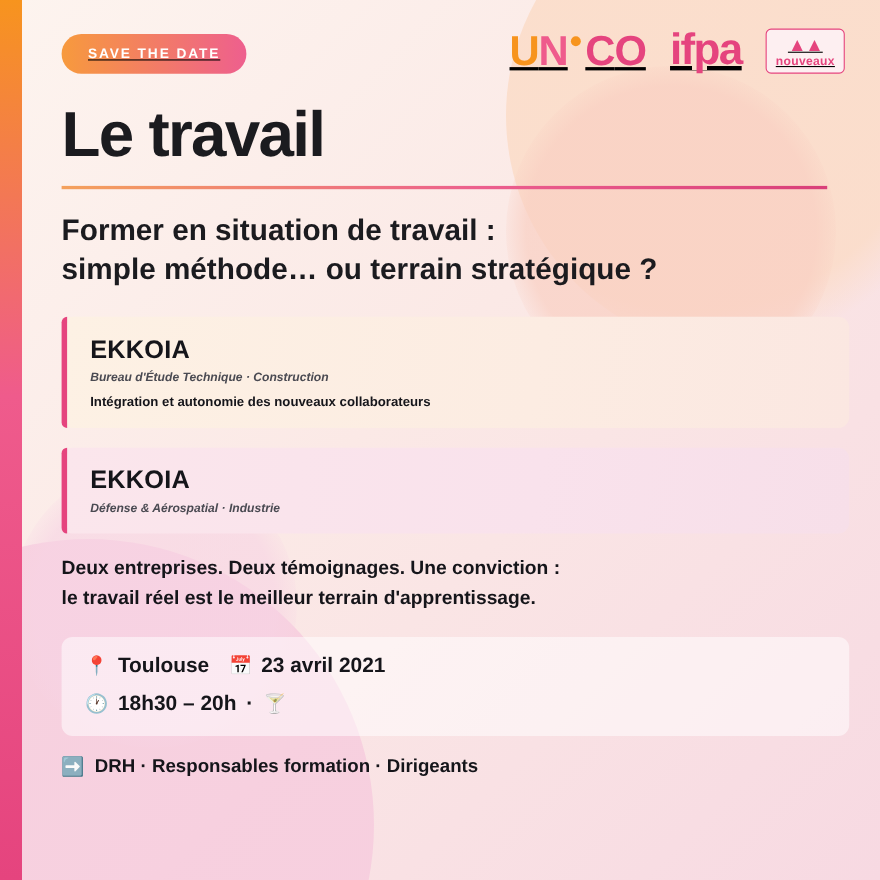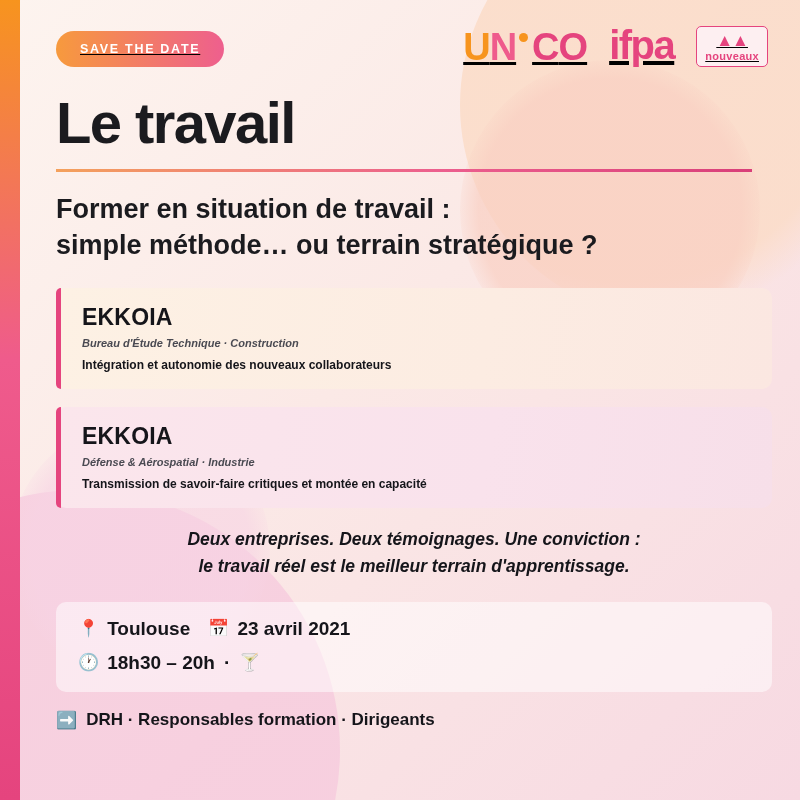"Transmission de savoir-faire critiques" div.card-desc { html: <div>Transmission de savoir-faire critiques et montée en capacité</div> -> none }
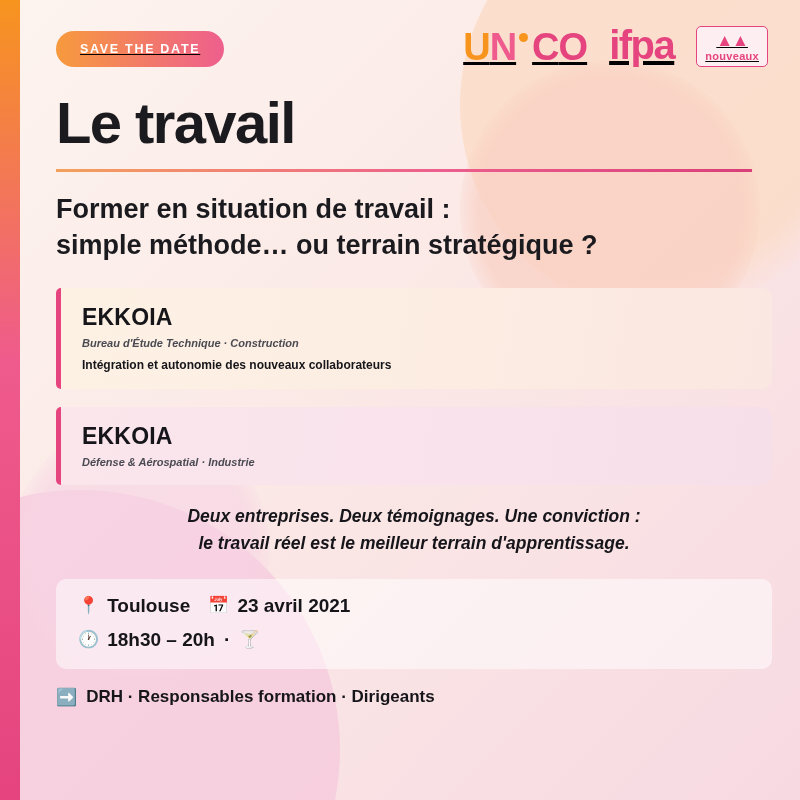"Deux entreprises. Deux témoignages. Une" .quote { font-style: italic -> none; text-align: center -> none }
